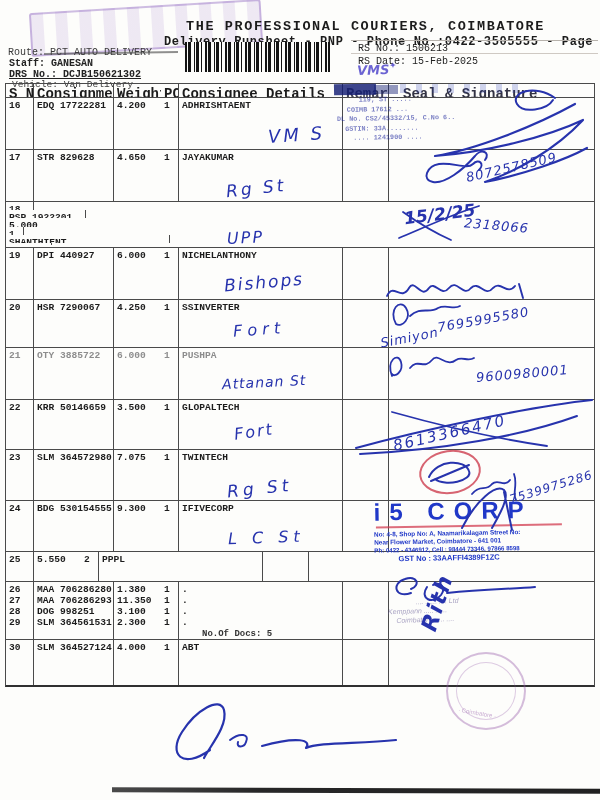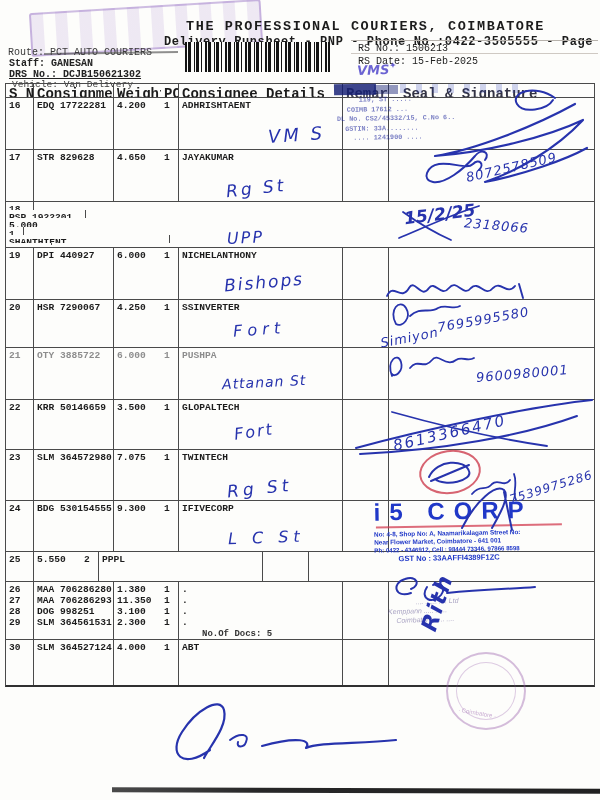"Route: PCT AUTO COURIERS" div.abs { text: COURIERS -> DELIVERY }
